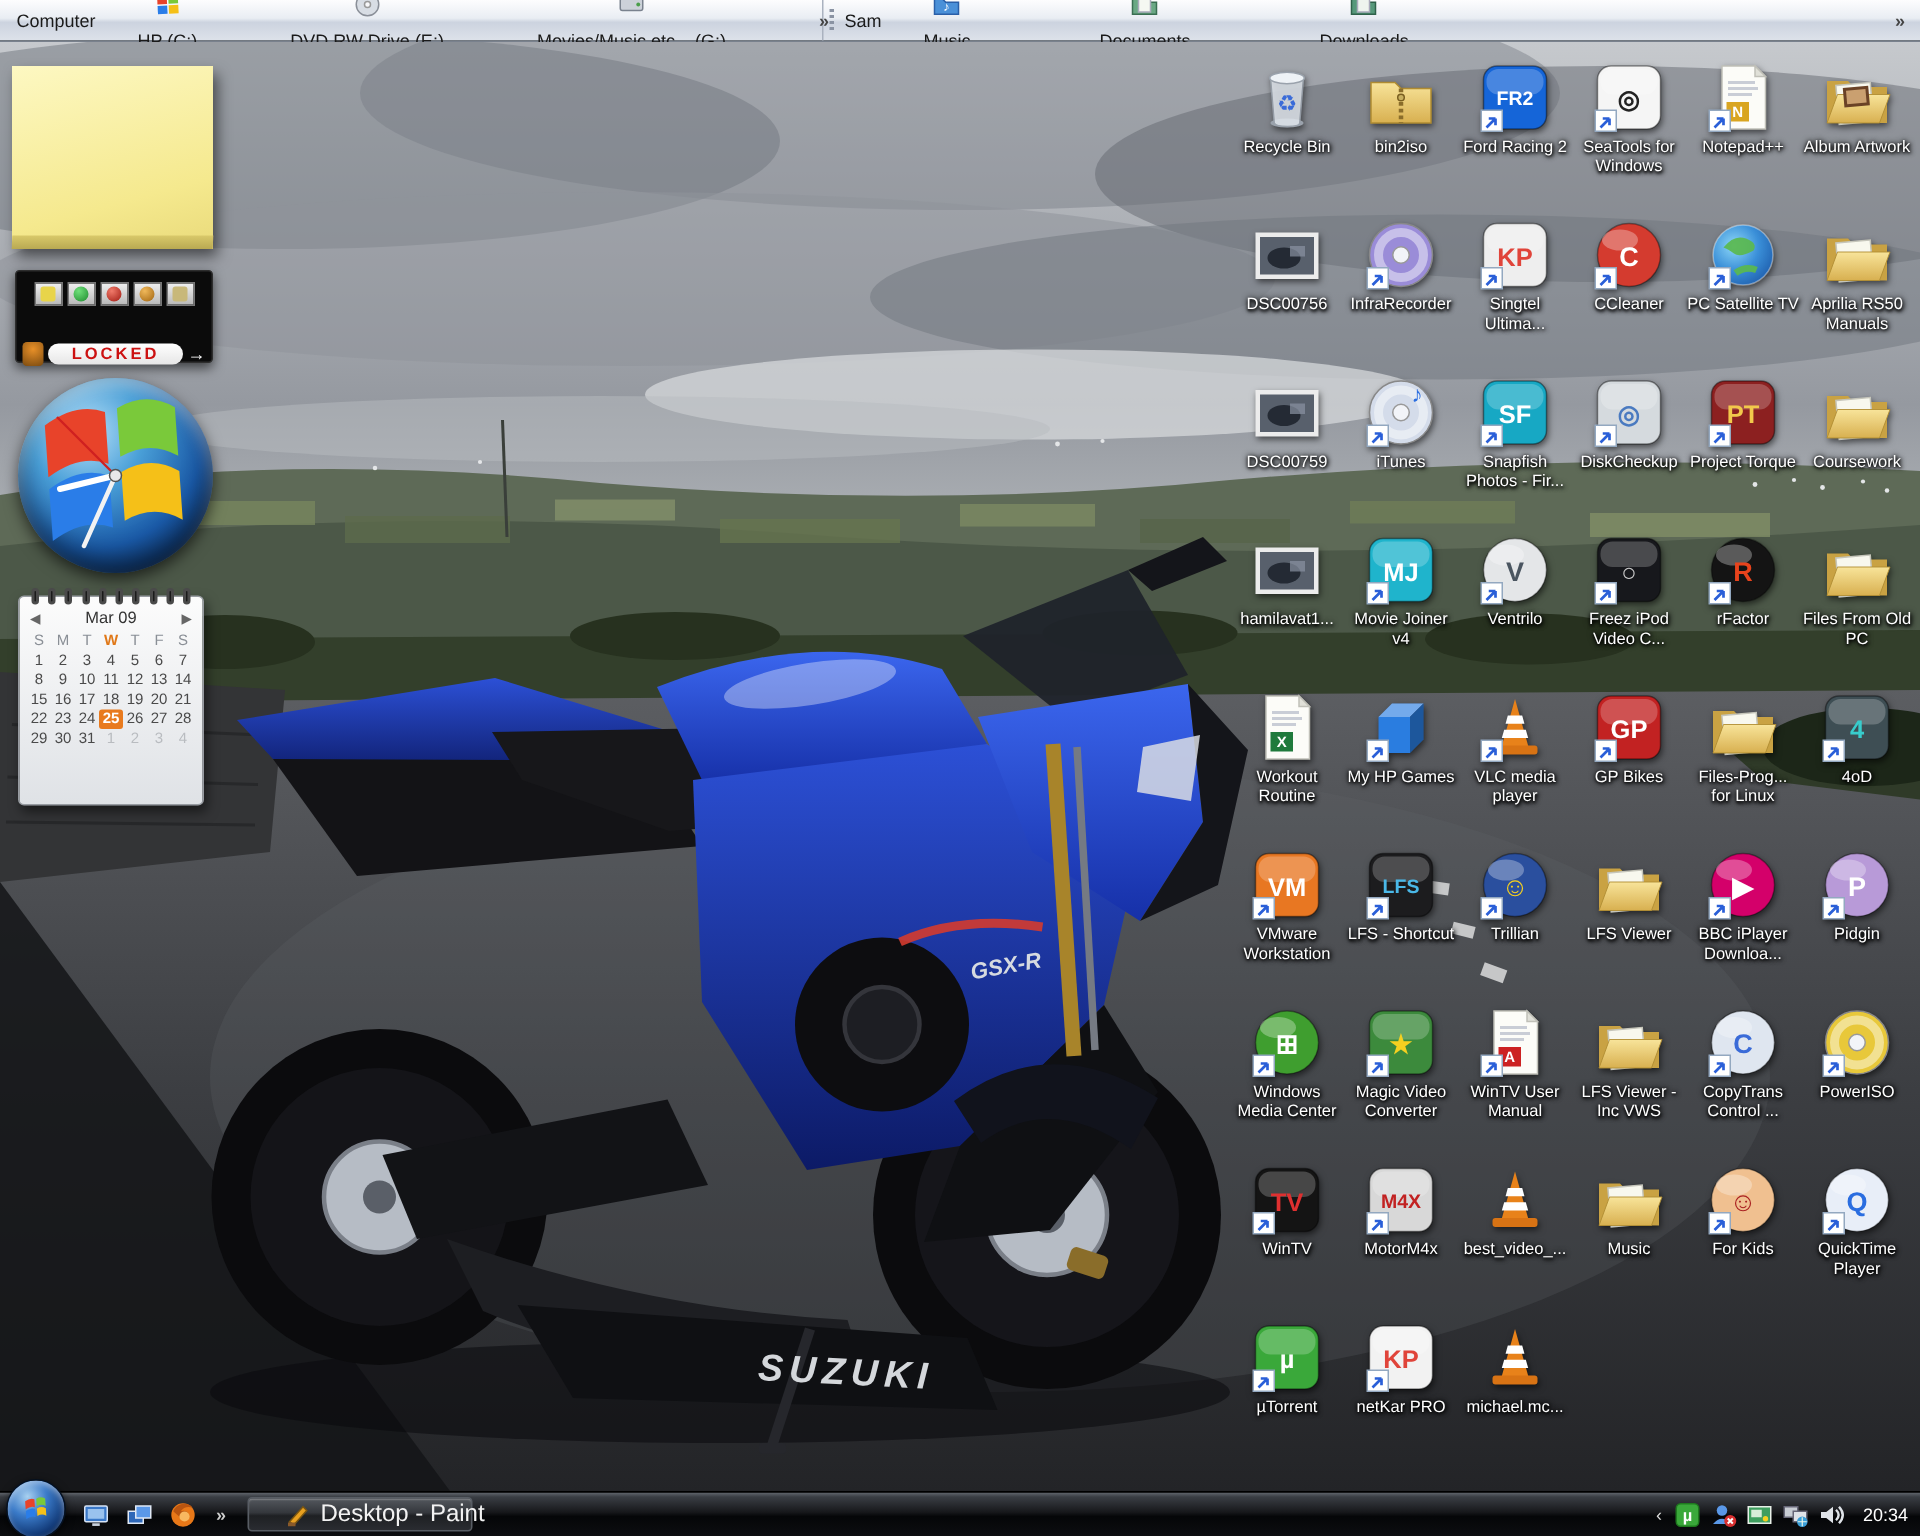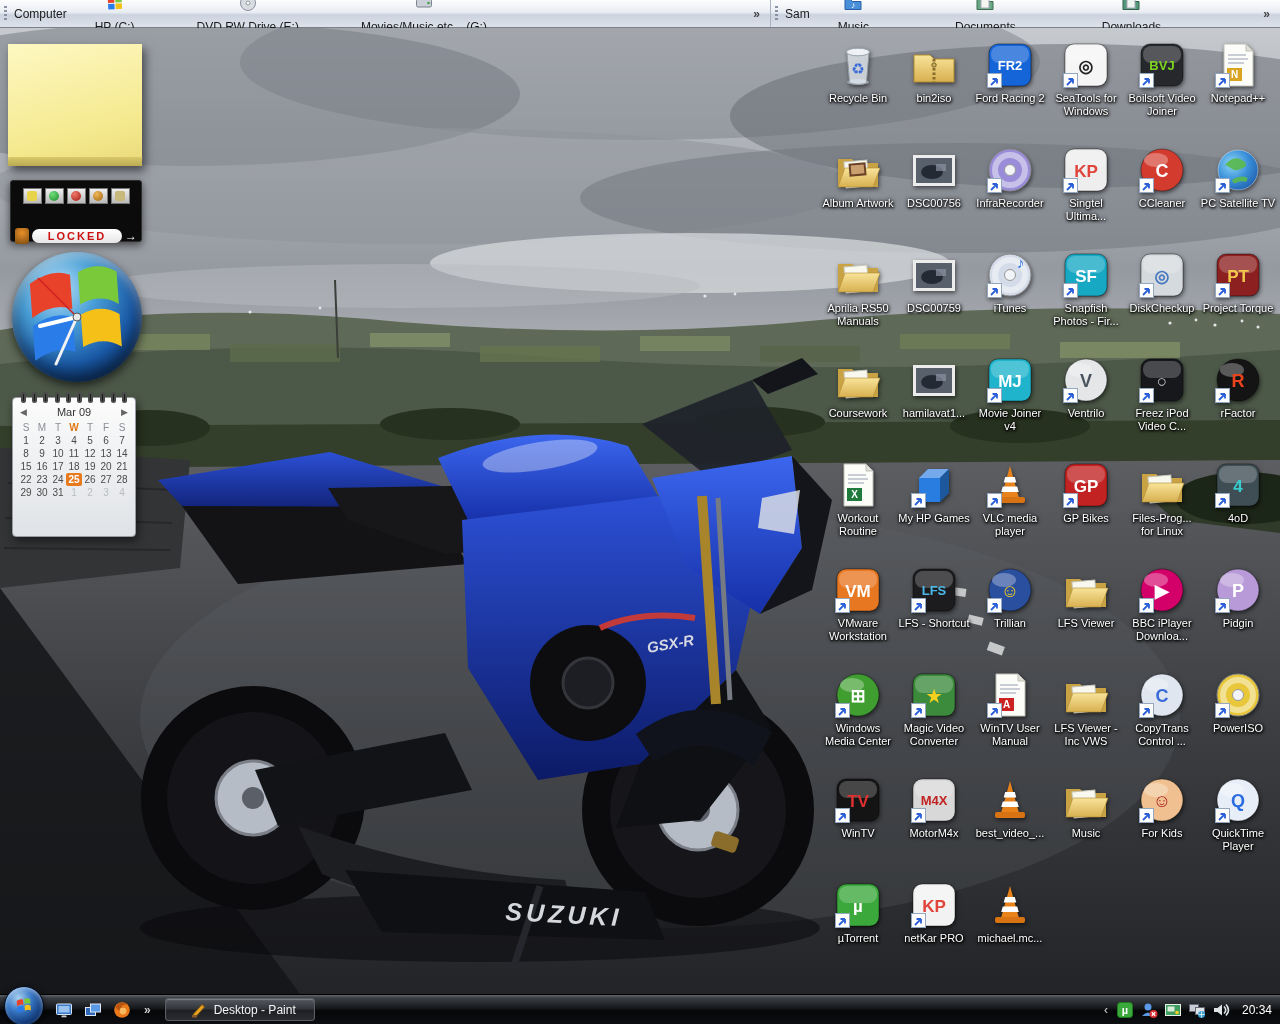"Computer" .tb-sec.left { width: 771px -> 549px }
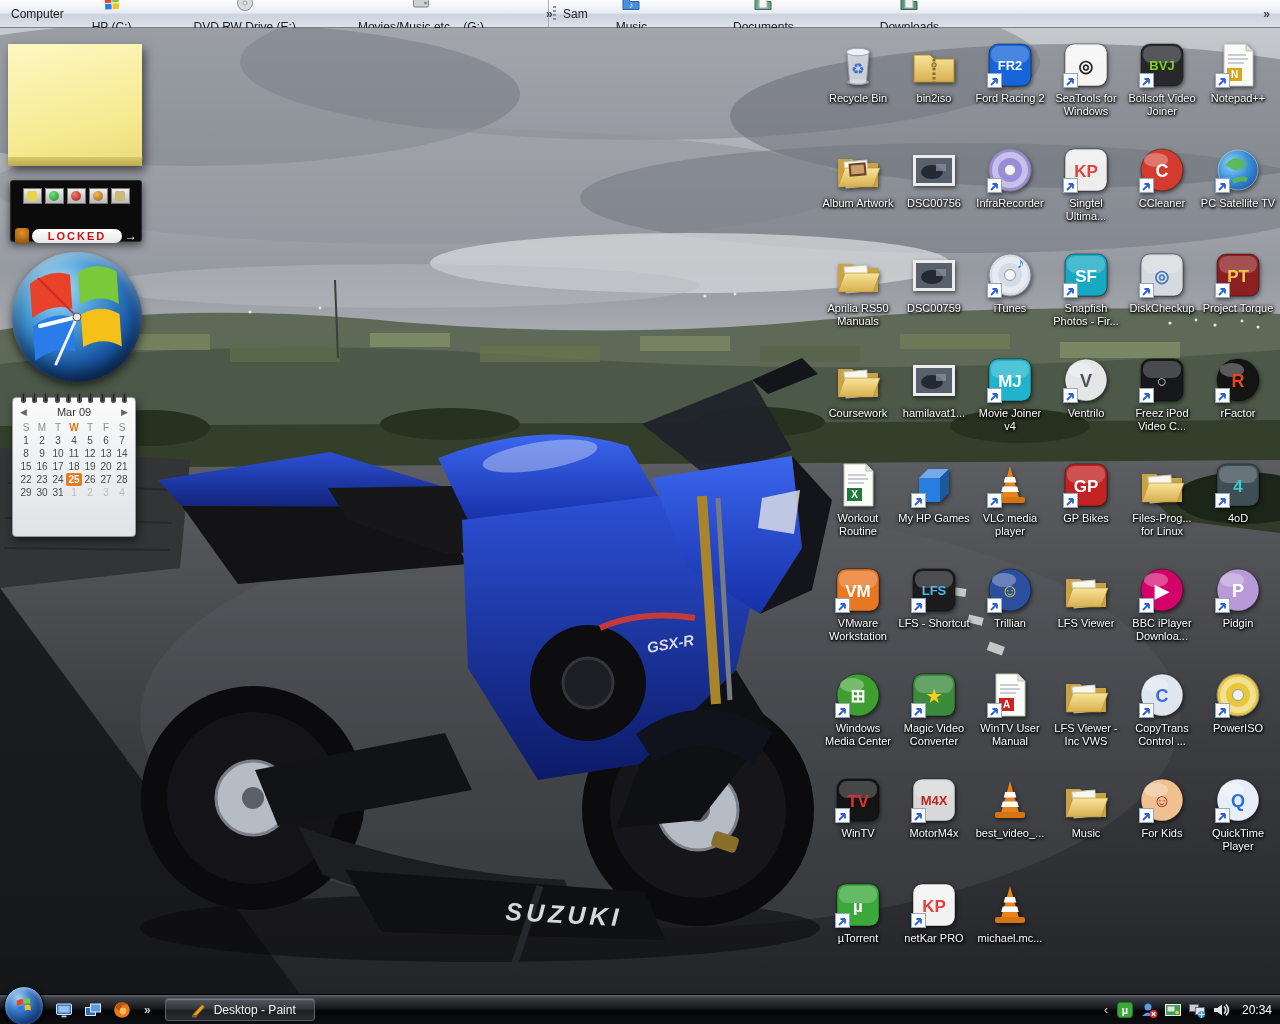"BVJ" div.icon { html: <div> <div> <svg> <rect></rect> <rect></rect> <text>BVJ</text> <rect></rect> <path></path> </svg> </div> <div>Boilsoft Video Joiner</div> </div> -> none }
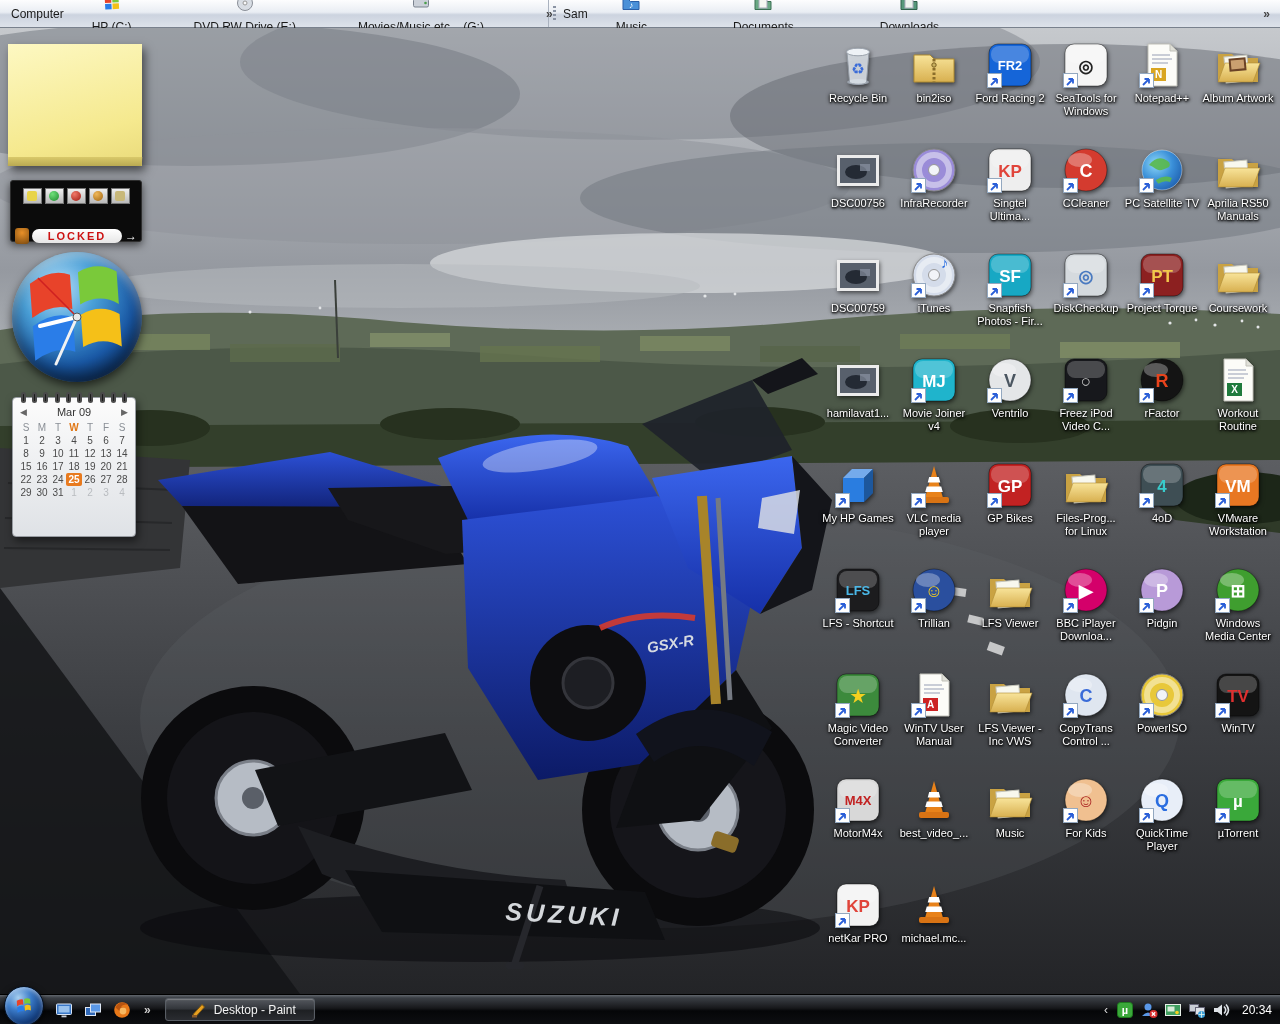"Files From Old PC" div.icon { html: none -> <div> <div> <svg> <path></path> <rect></rect> <path></path> </svg> </div> <div>Files From Old PC</div> </div> }
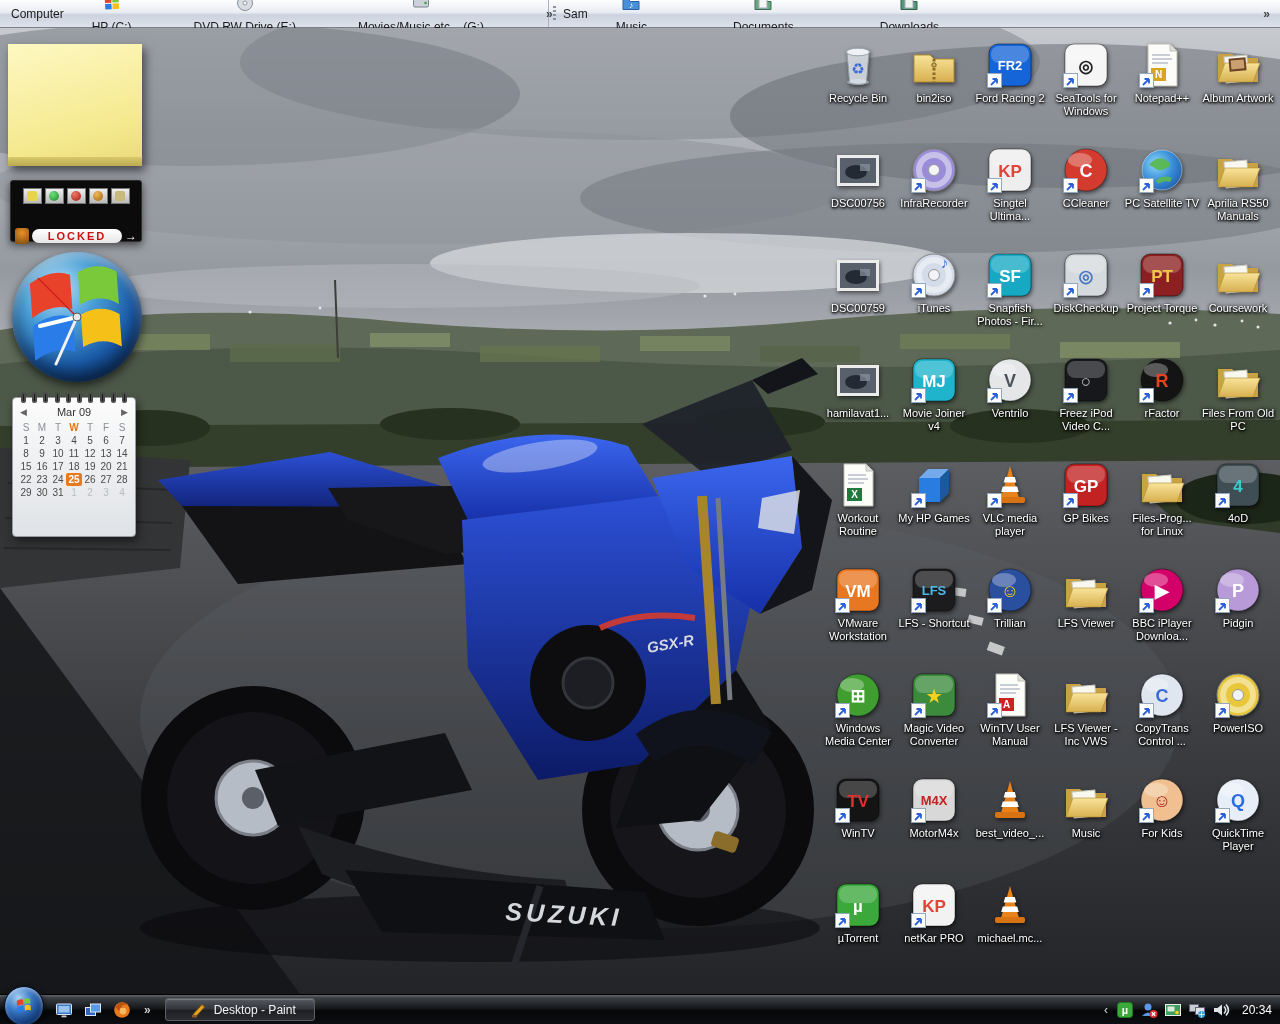"Desktop - Paint" .taskbtn { font-size: 12px -> 16px }
